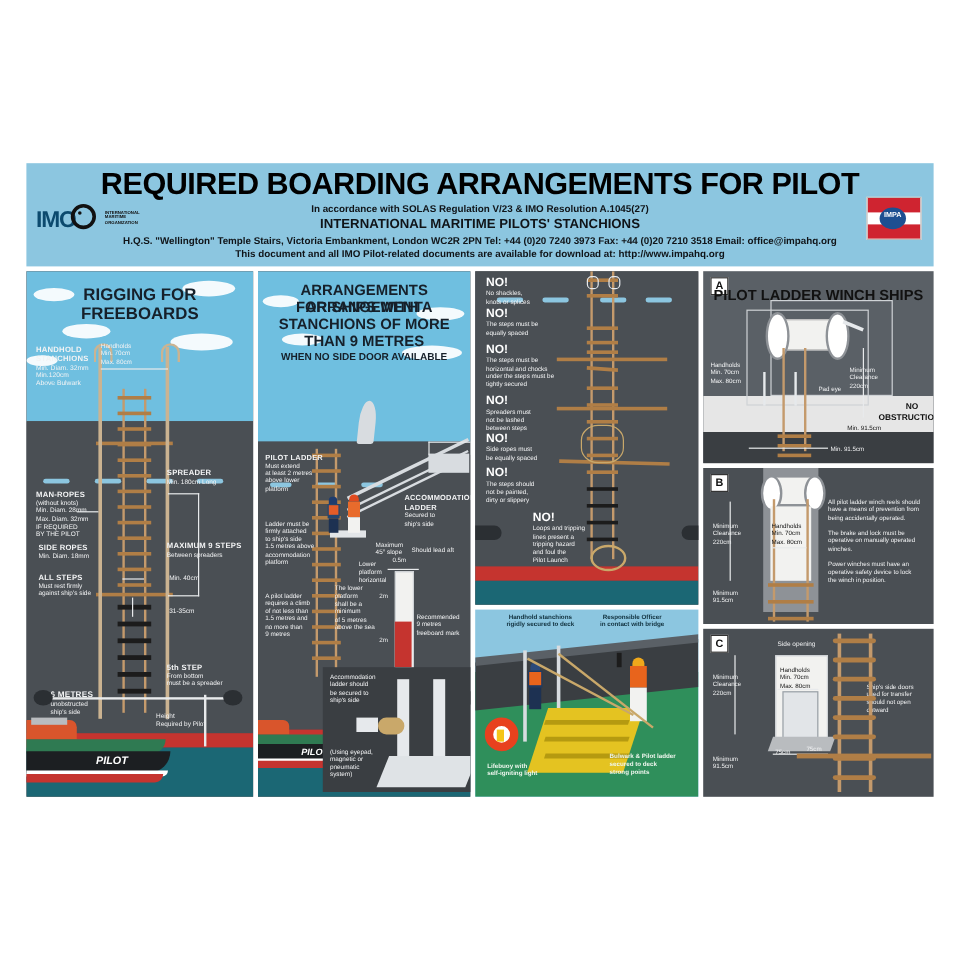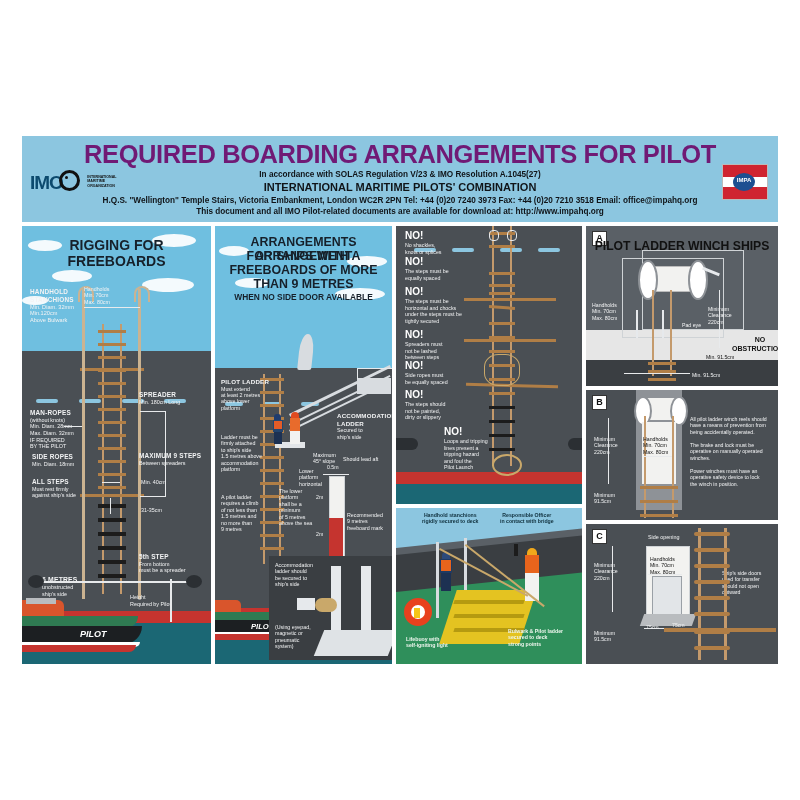"REQUIRED BOARDING ARRANGEMENTS FOR PILOT" .hdr-title { color: #701a75 -> #000000 }
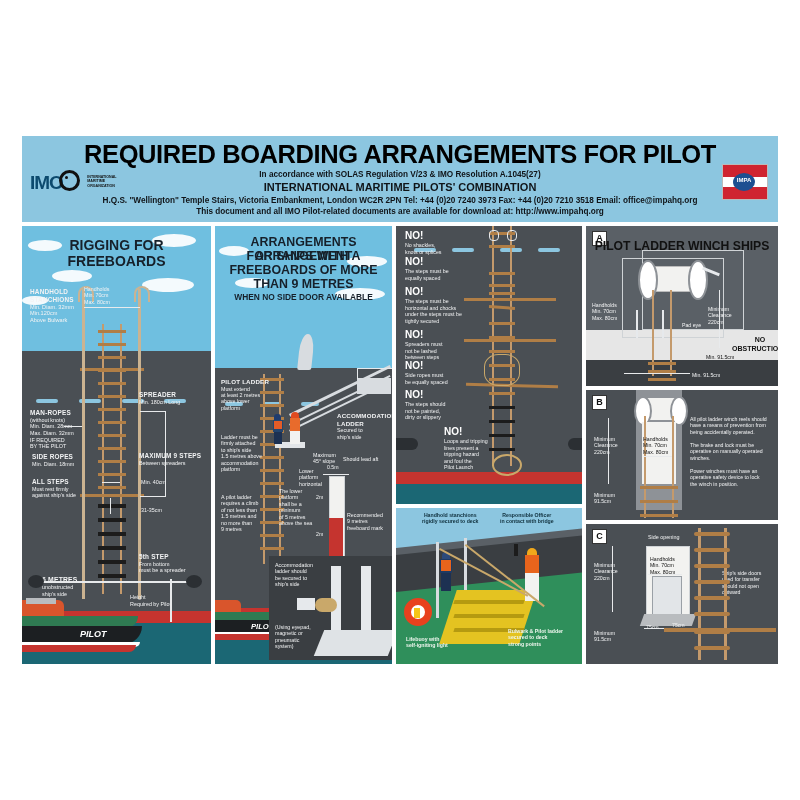"INTERNATIONAL MARITIME PILOTS'" div.hdr-sub2 { text: COMBINATION -> STANCHIONS }
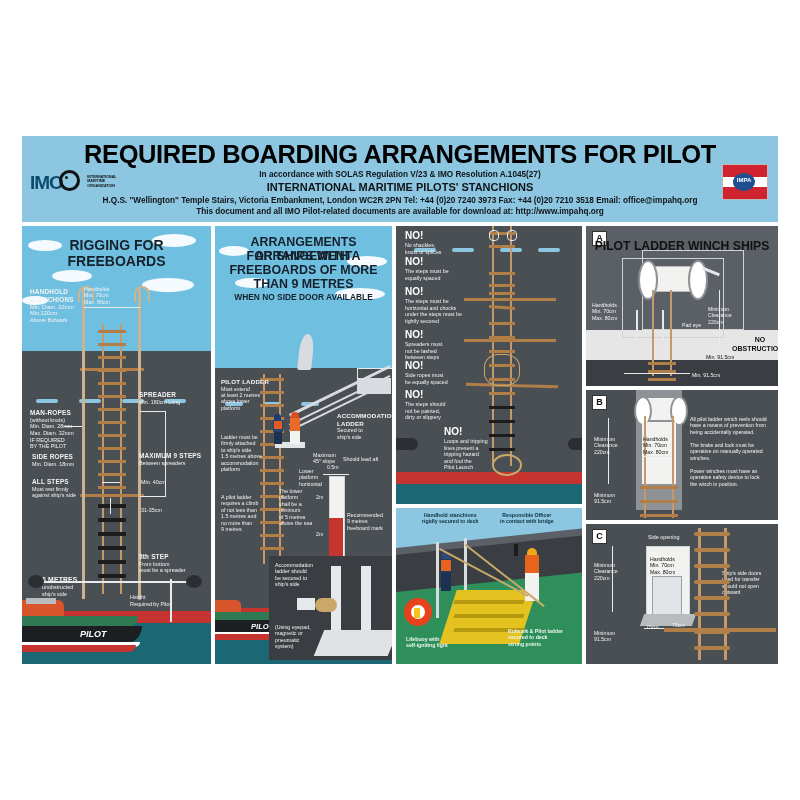"FREEBOARDS OF MORE" div.ptitle { text: FREEBOARDS -> STANCHIONS }
